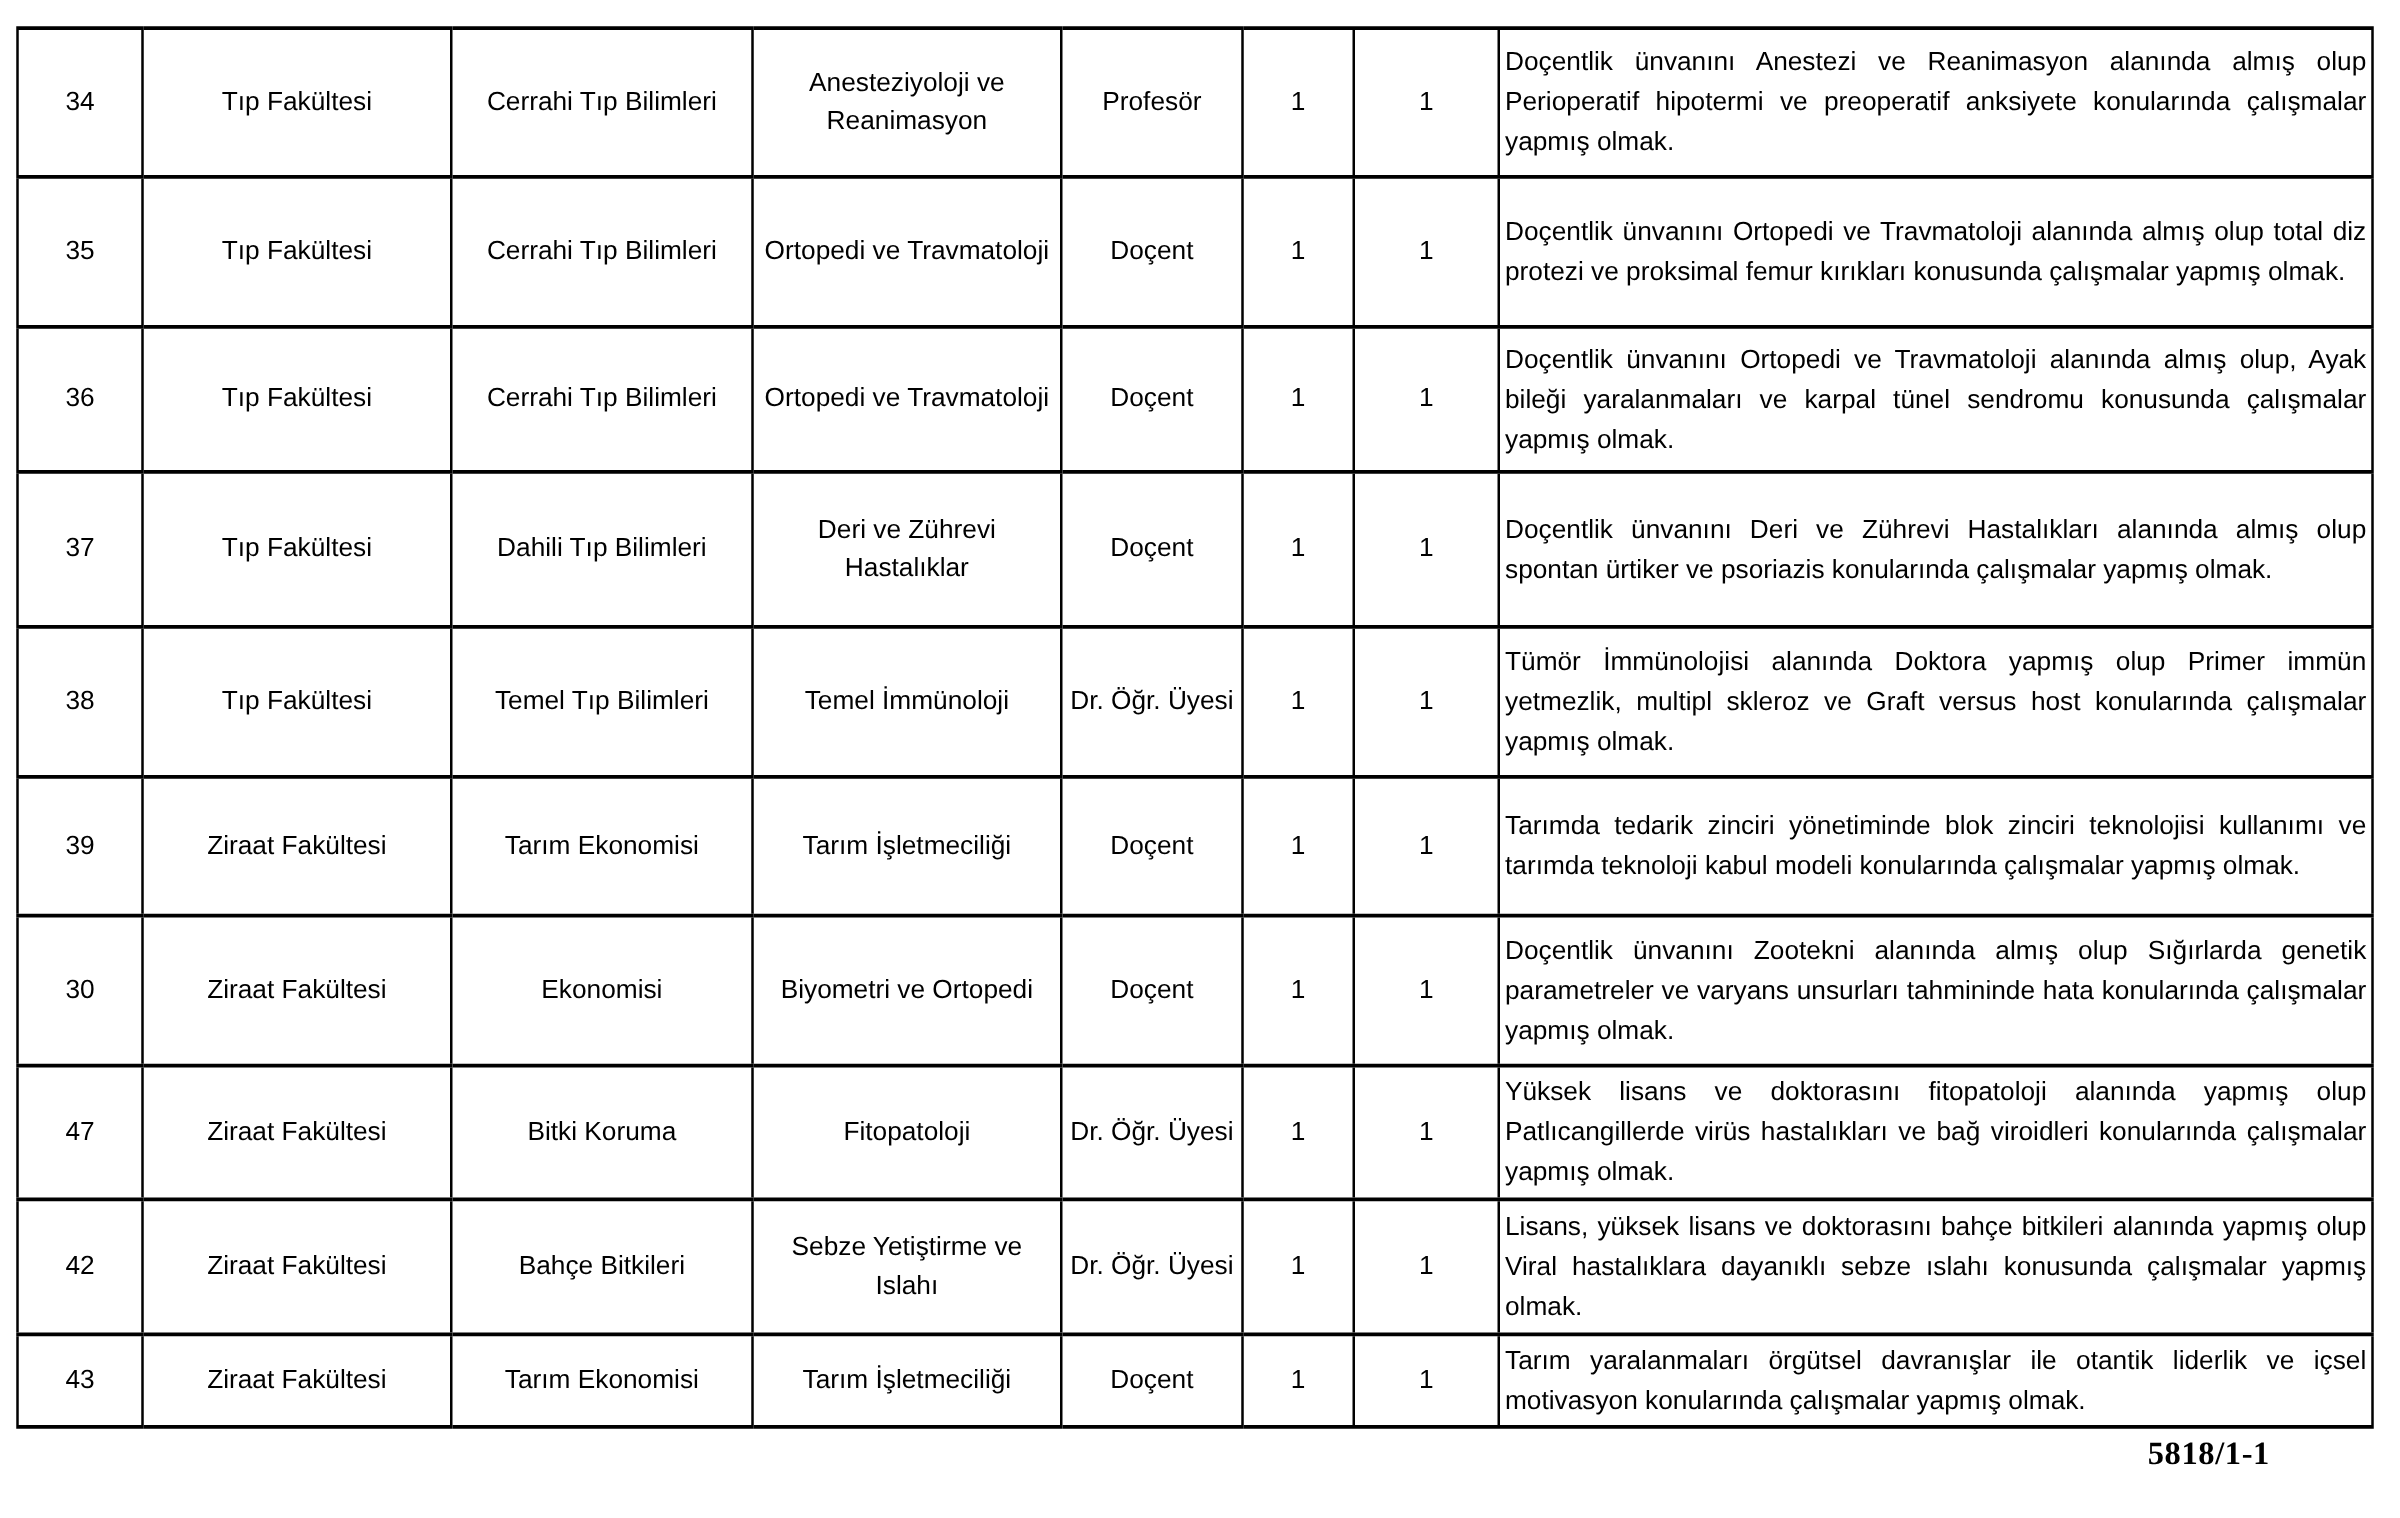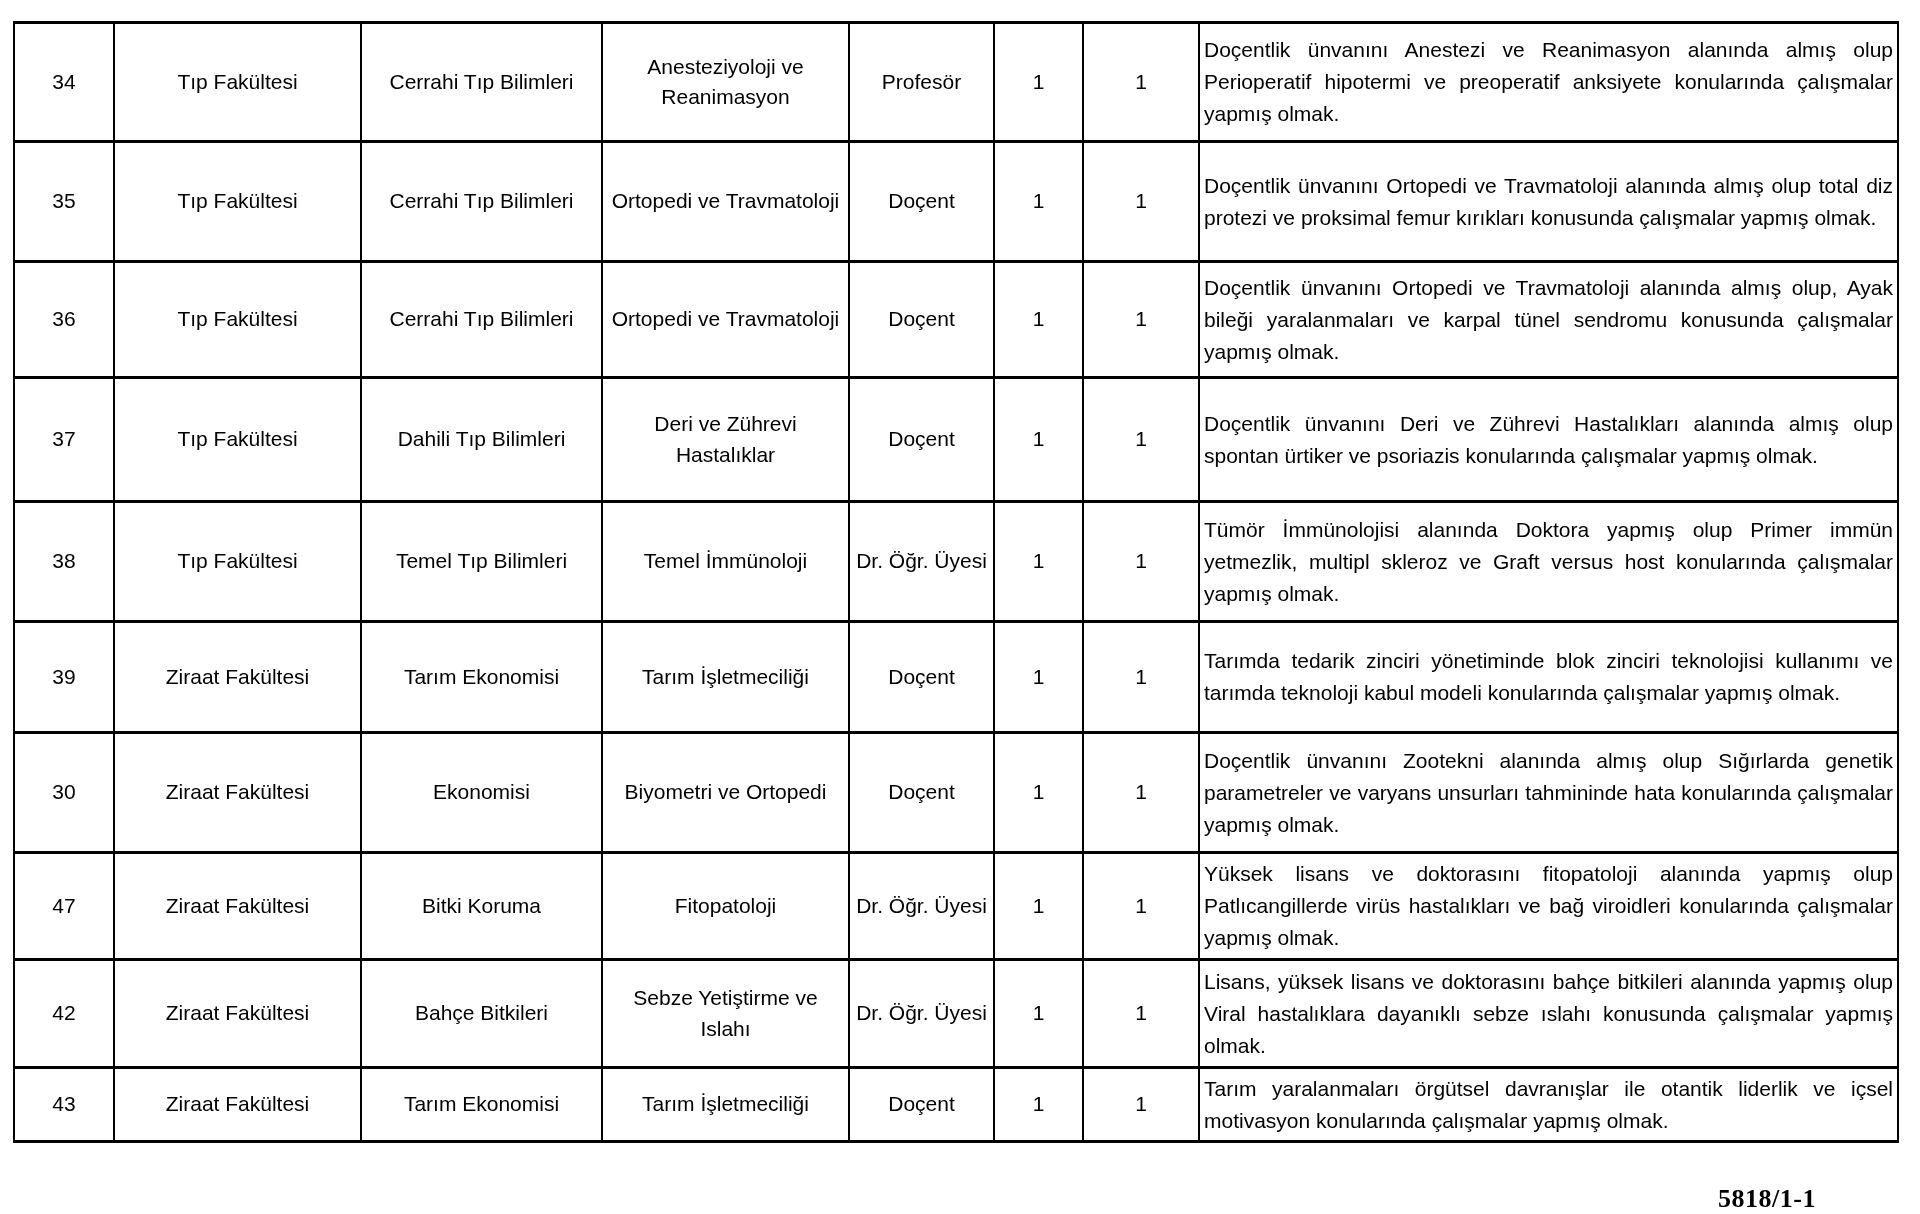"5818/1-1" .footer-ref { top: 1184px -> 1148px }
